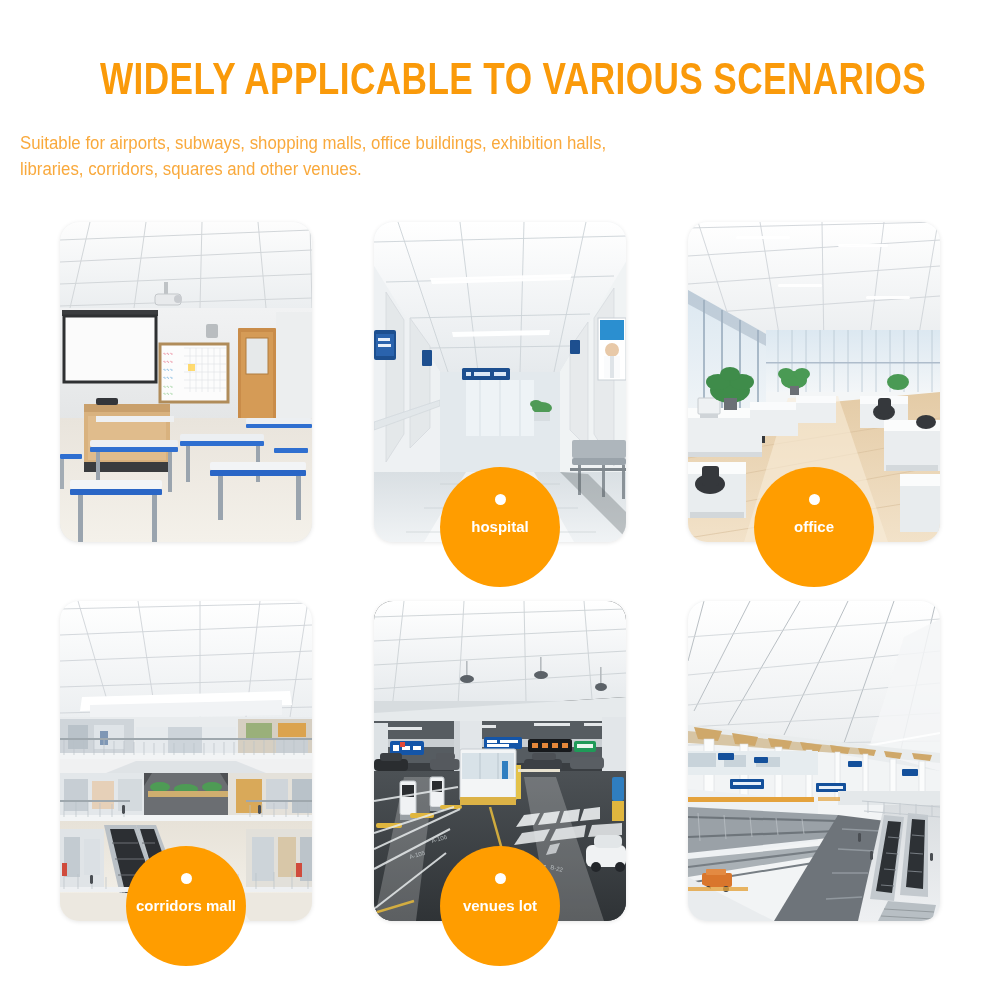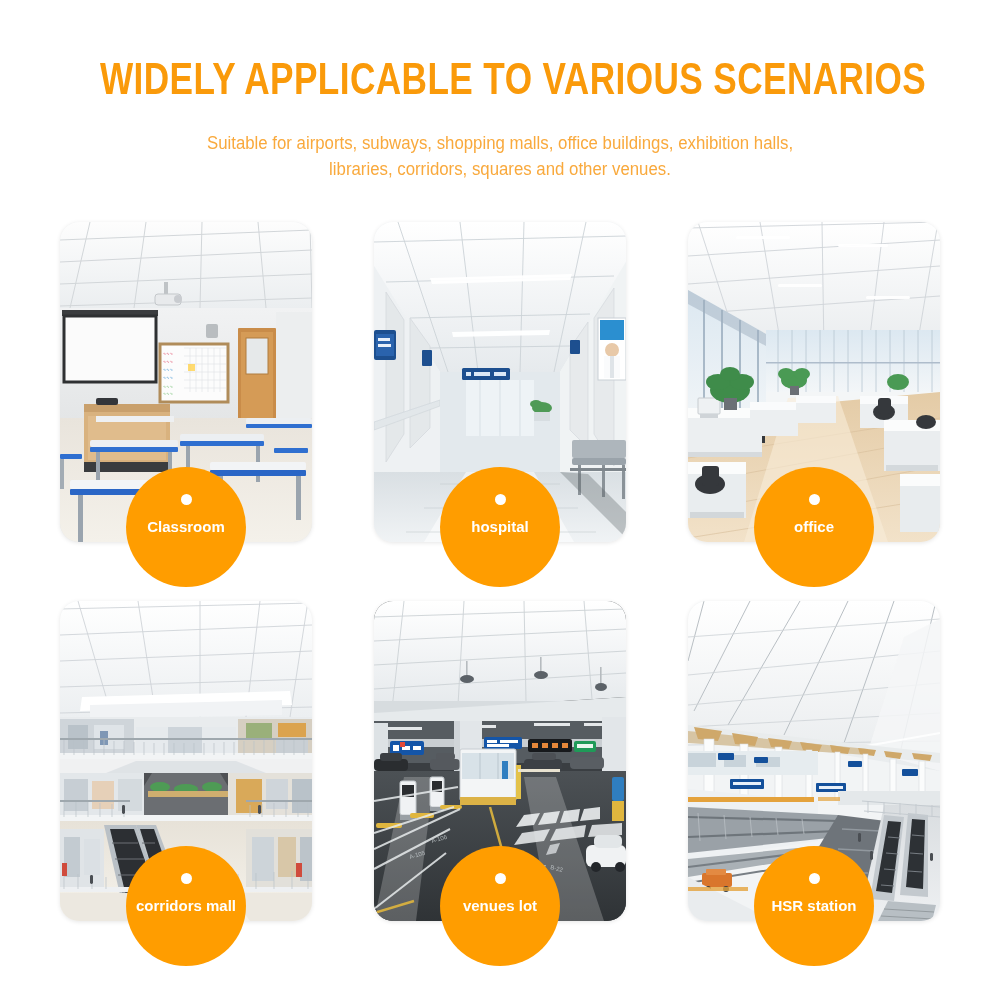"WIDELY APPLICABLE TO VARIOUS SCENARIOS" .header { text-align: center -> left }
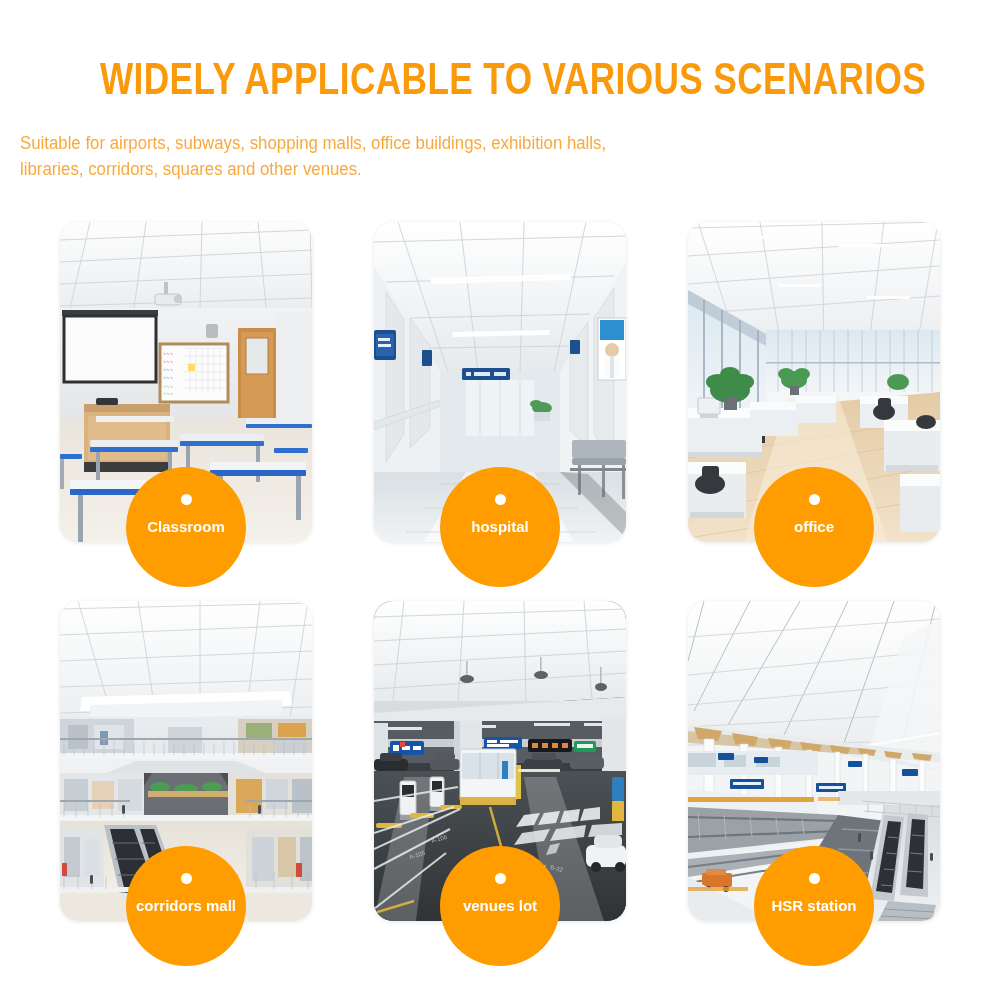"Classroom" div.badge { html: <div> <div></div> <div>Classroom</div> </div> -> none }
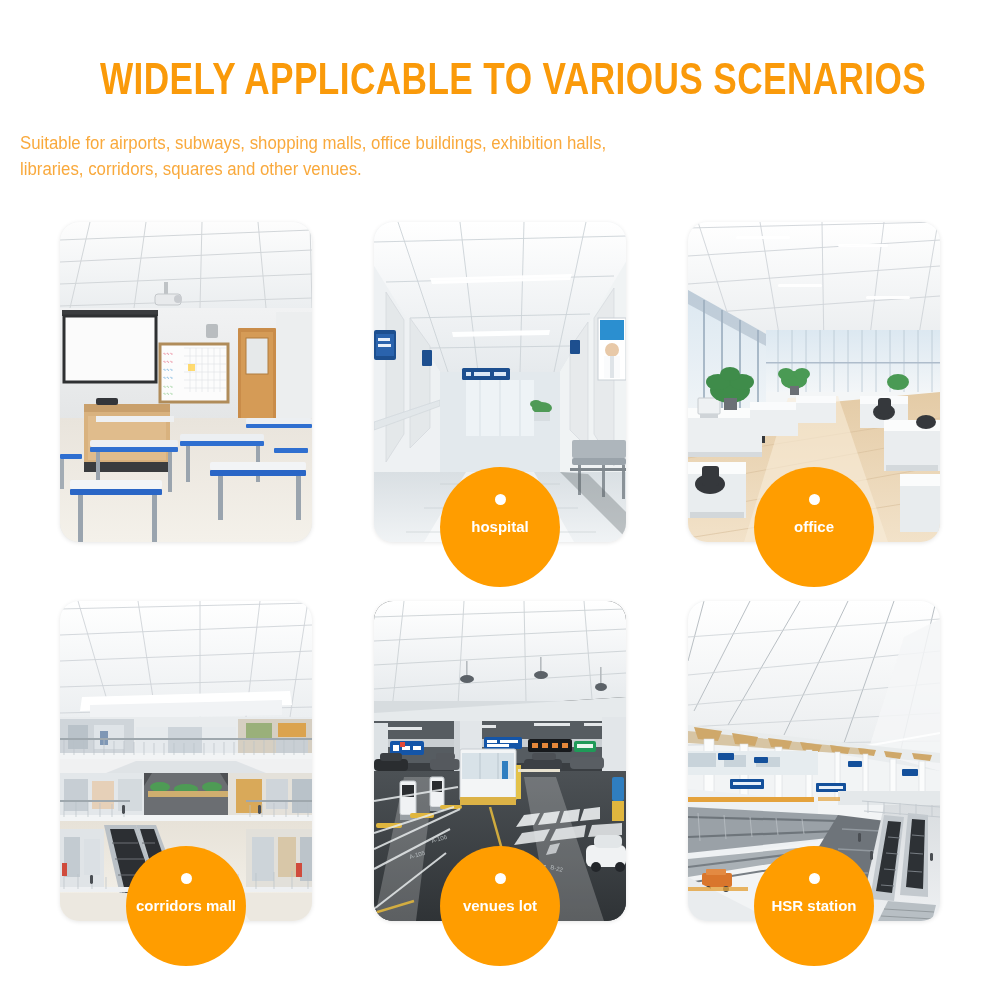"HSR station" div.badge { html: <div> <div></div> <div>HSR station</div> </div> -> none }
